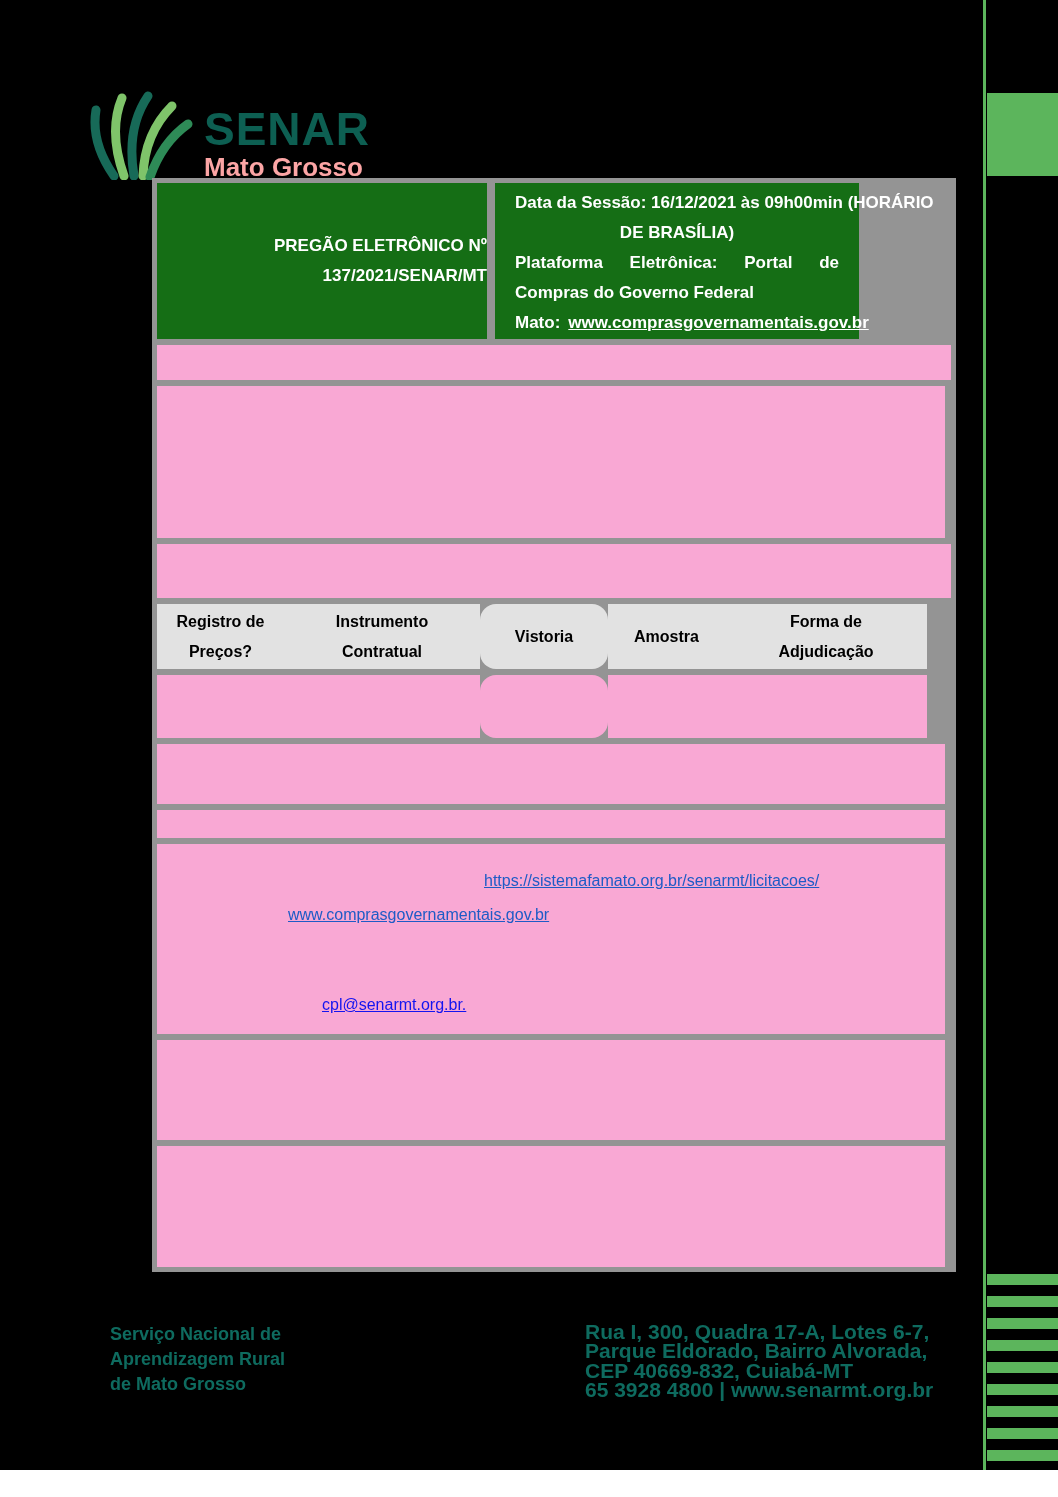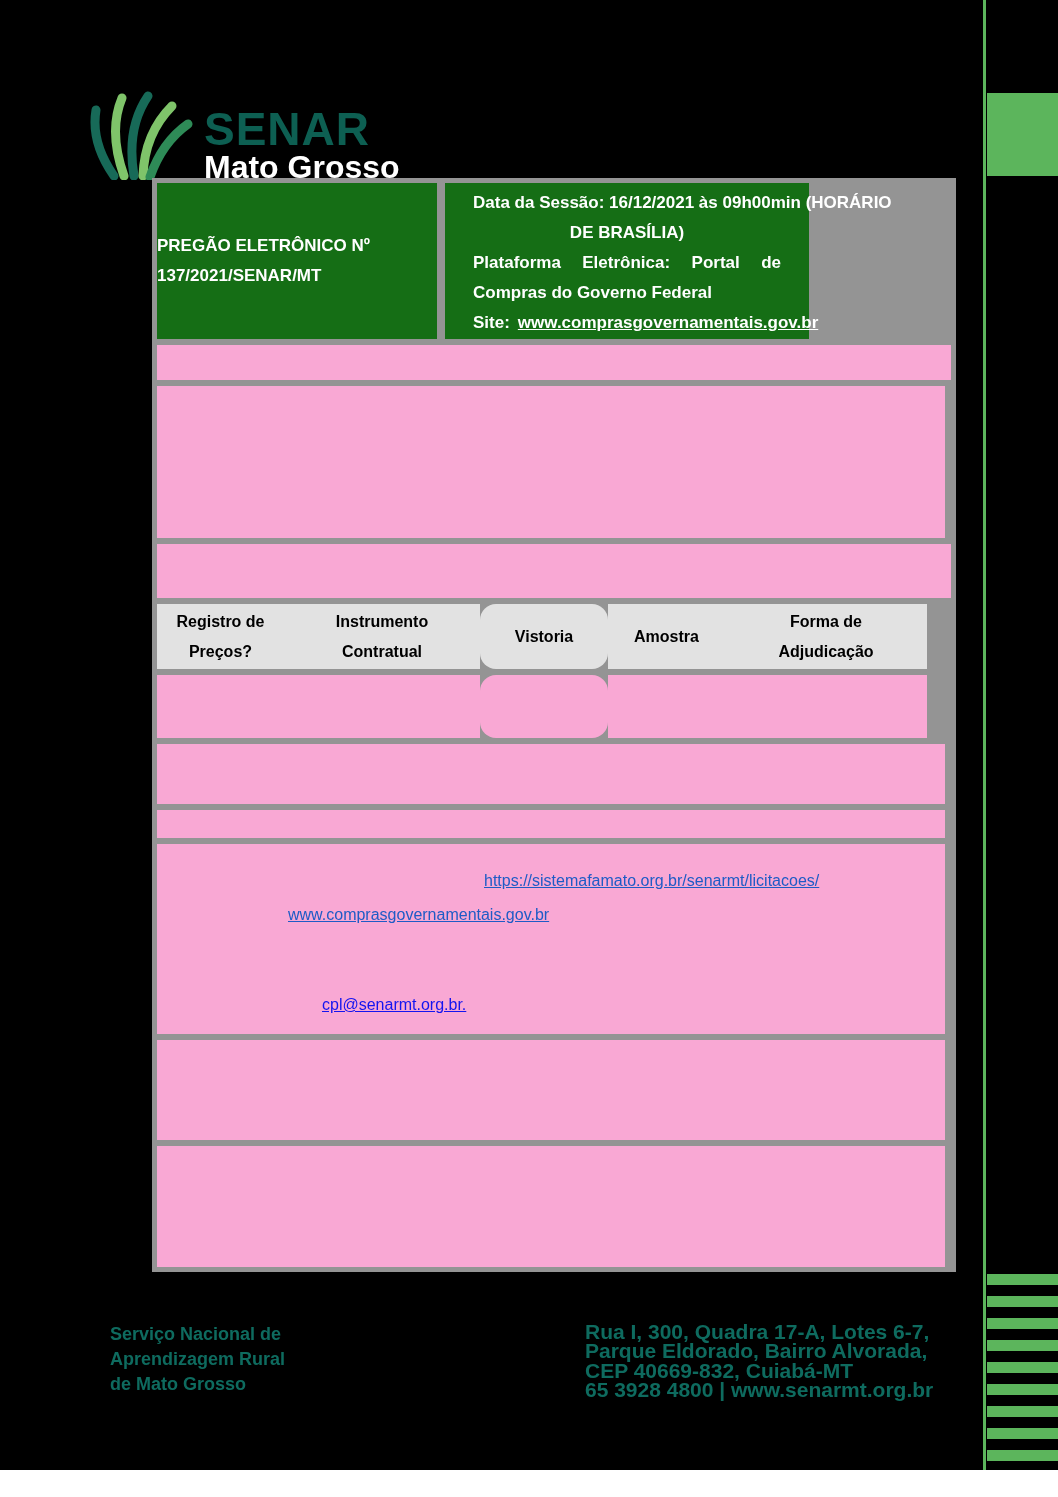"Mato Grosso" .logo-region { color: #ffffff -> #fca5a5; font-size: 32px -> 26px }
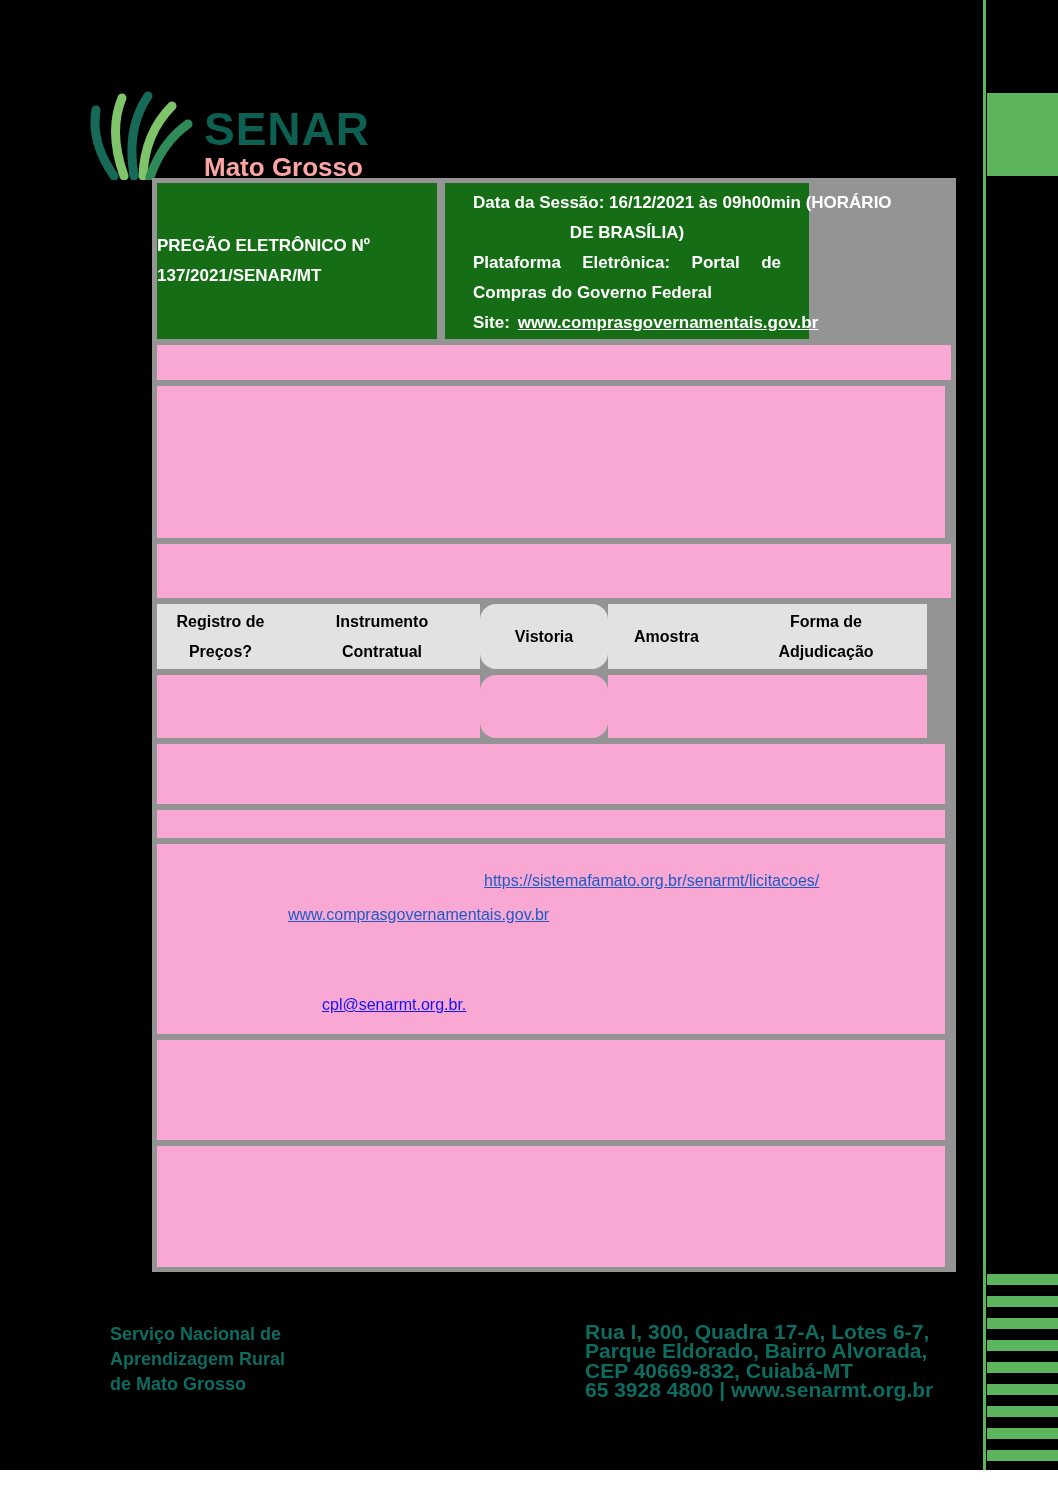"Data da Sessão: 16/12/2021 às" .c-session { padding: 5px 28px -> 5px 20px }
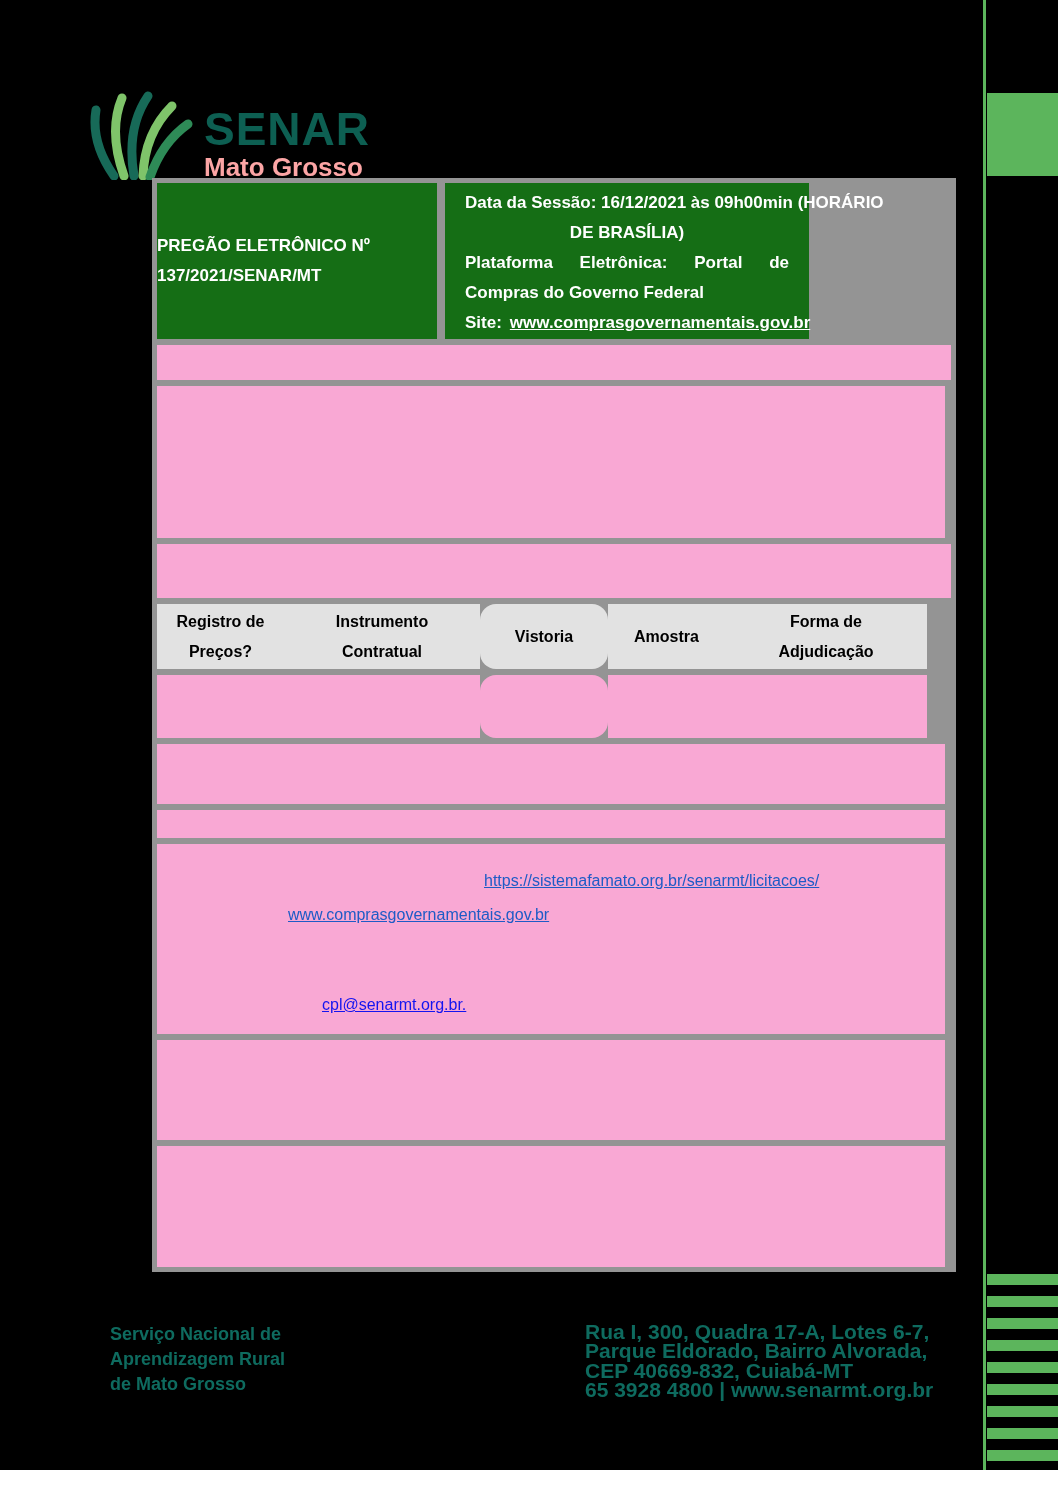"PREGÃO ELETRÔNICO Nº" .c-title { align-items: flex-start -> flex-end; width: 280px -> 330px }
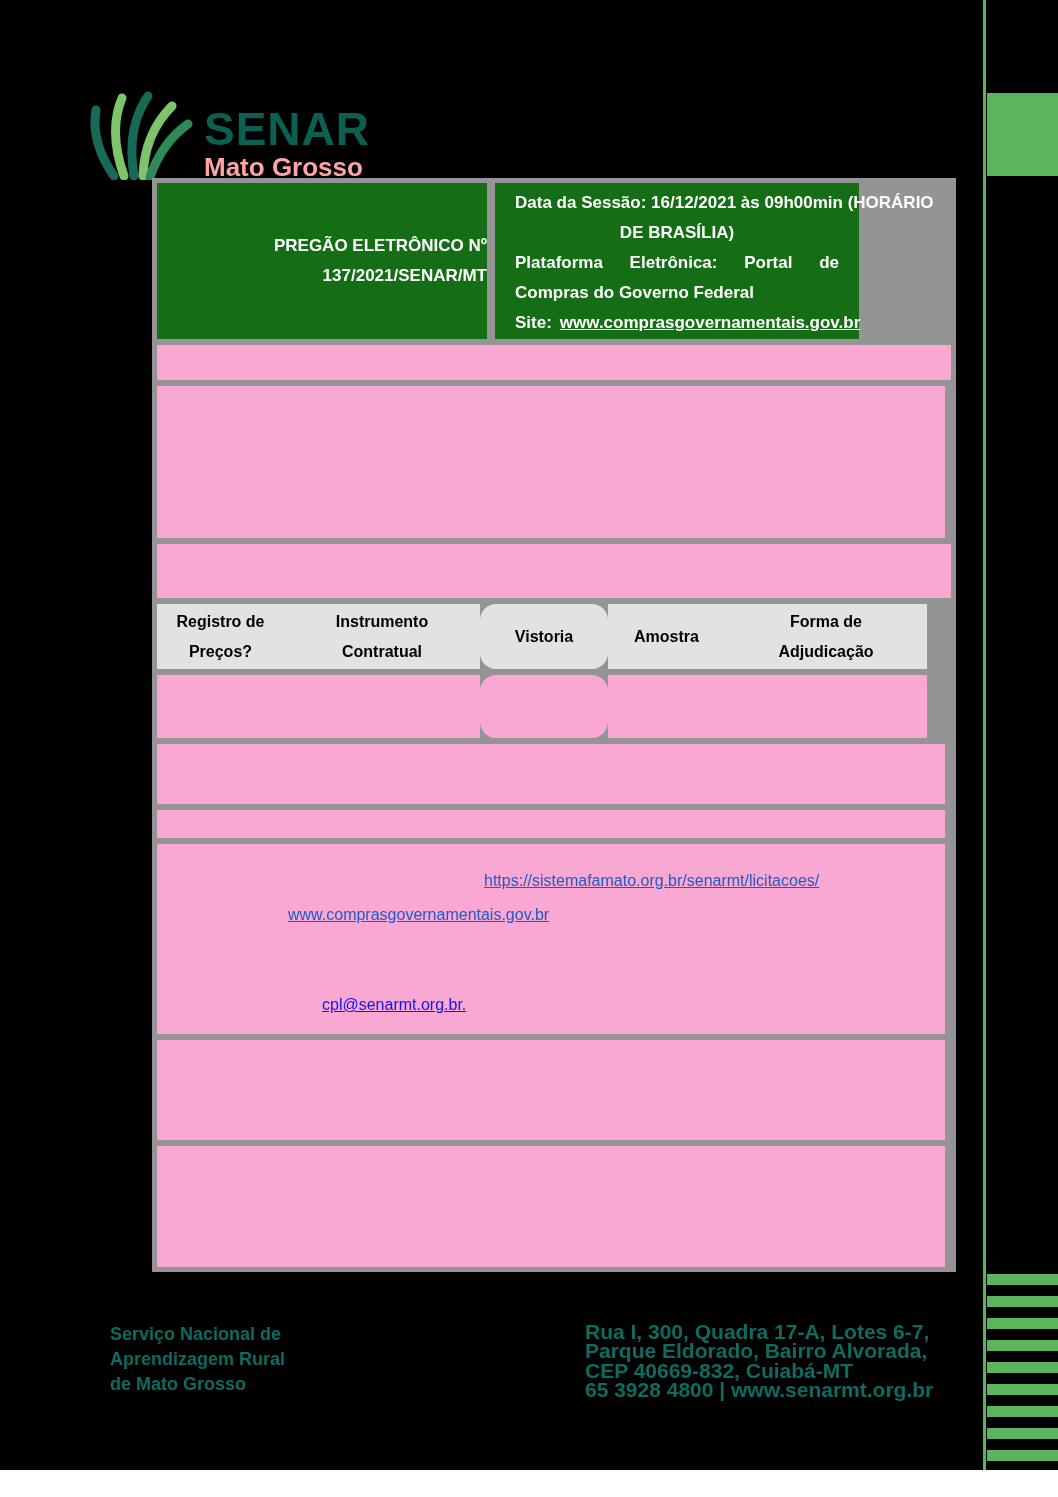"Site:" span { text: Site -> Mato }
